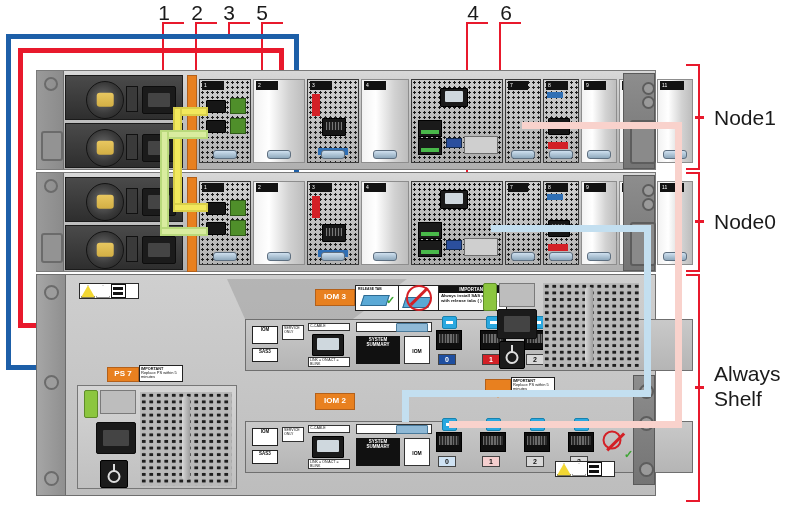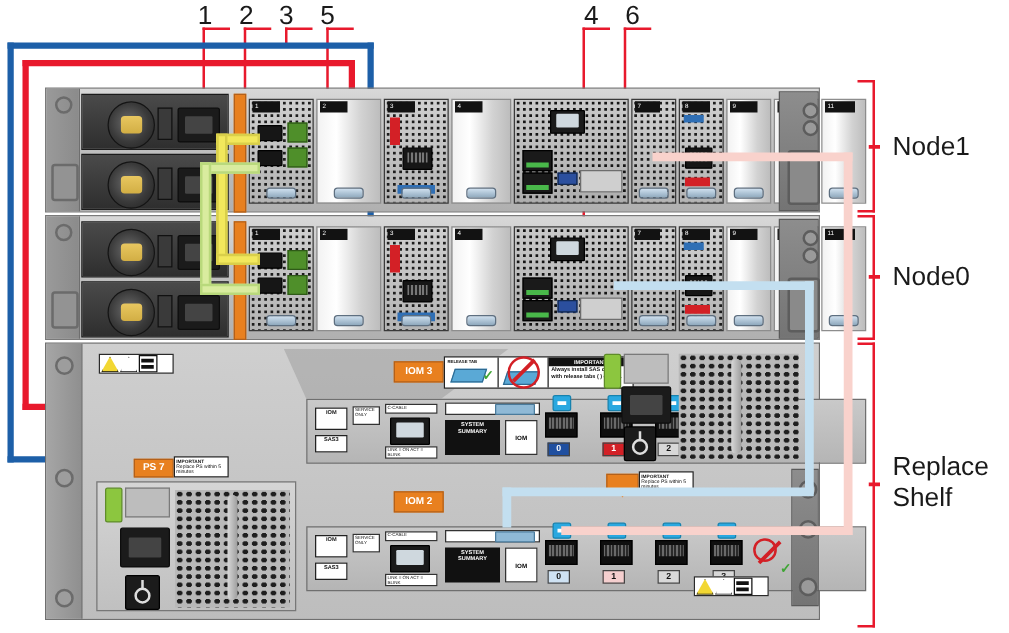"Replace" div.grouplbl { text: Replace -> Always }
